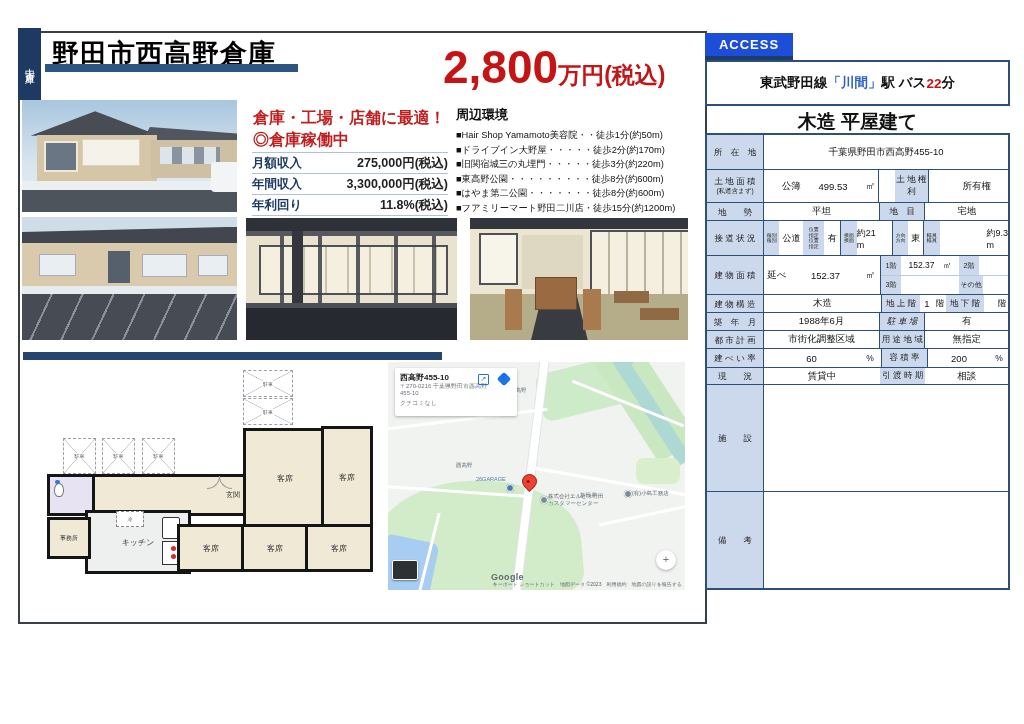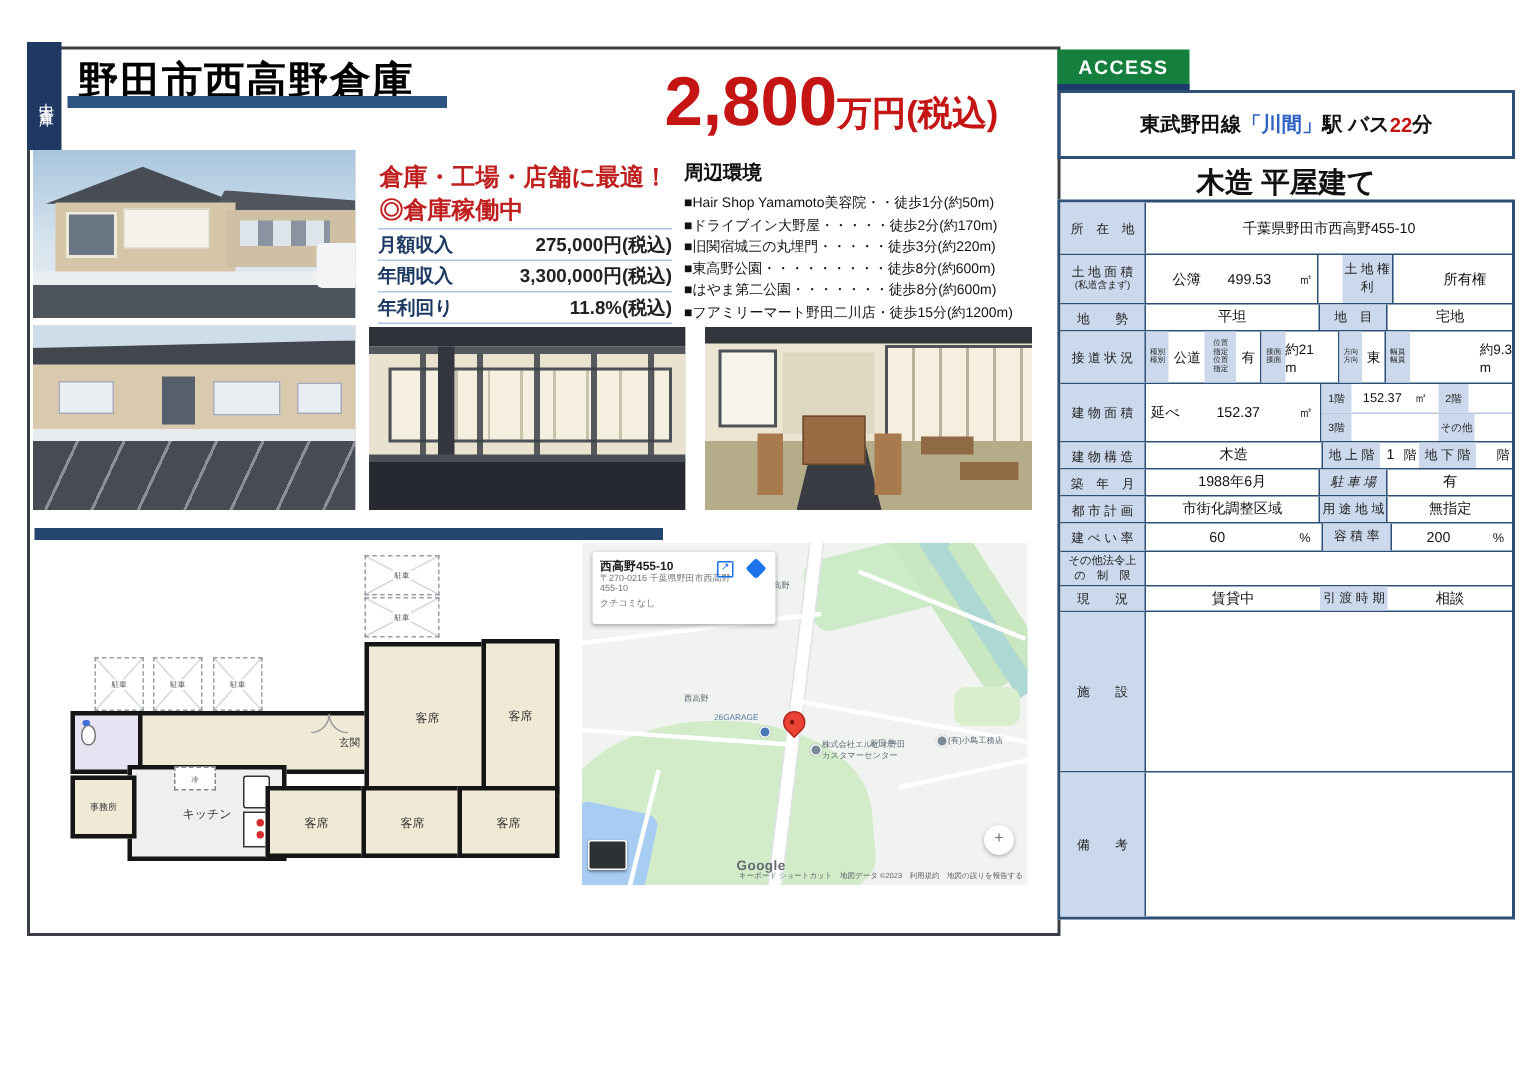"ACCESS" .acctab { background: #15803d -> #1d4ed8 }
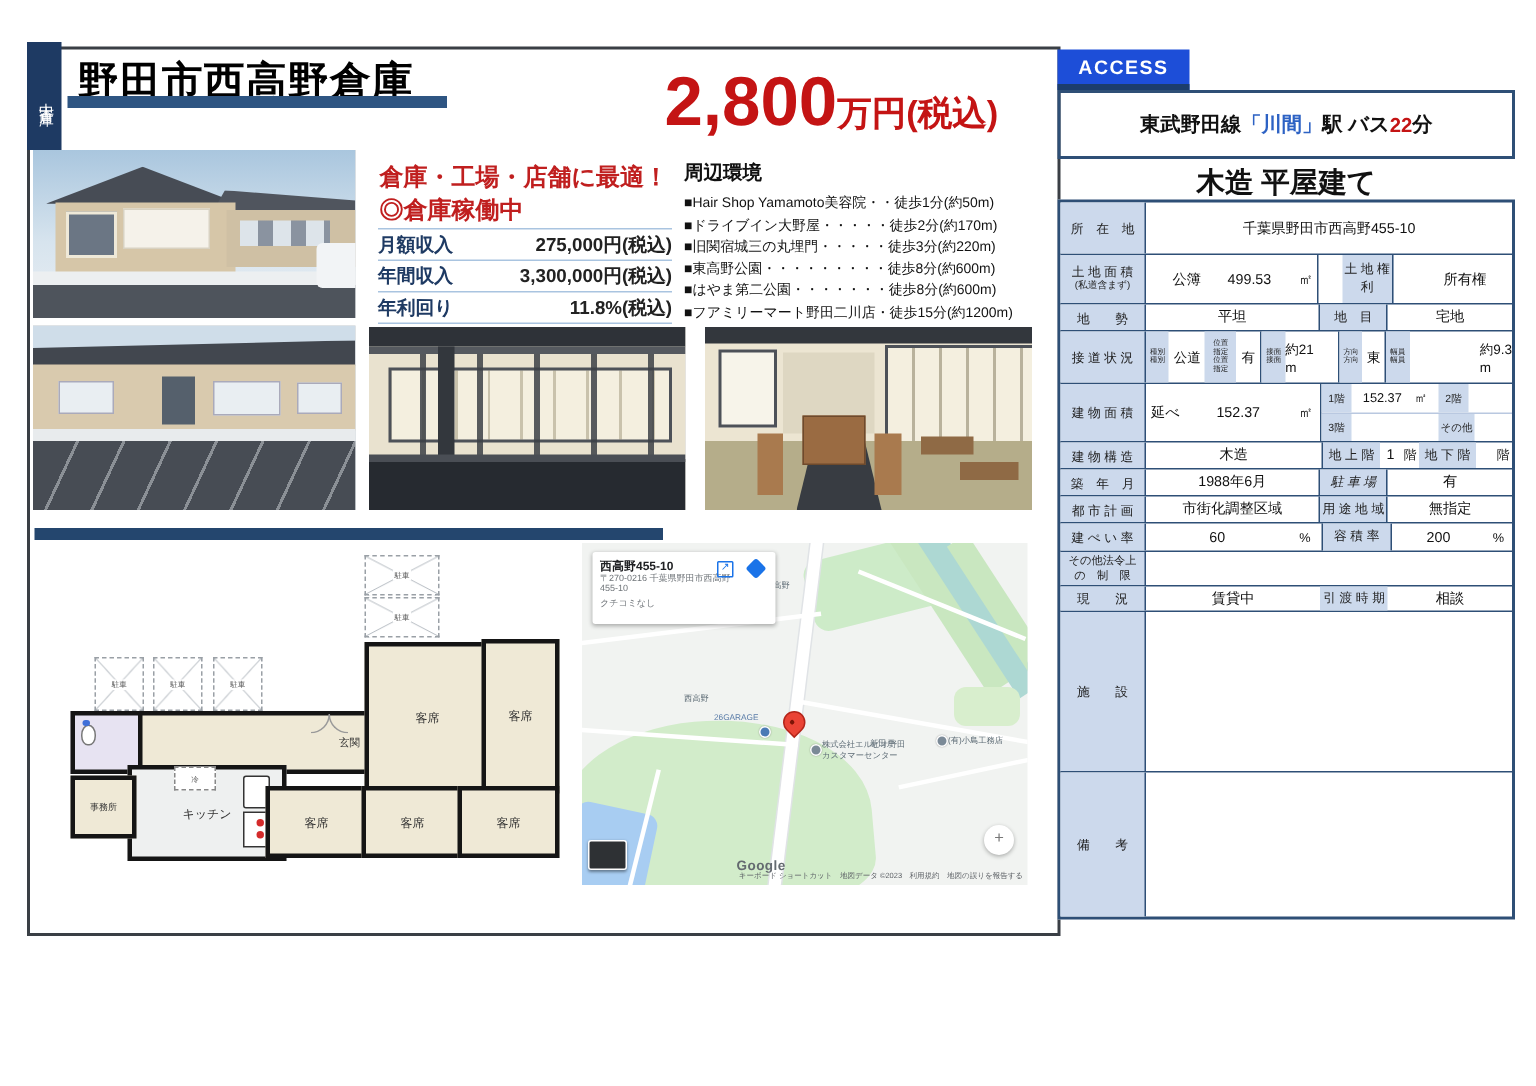"その他法令上" div.prow { html: <div> <div>その他法令上 の 制 限</div> <div></div> </div> -> none }
